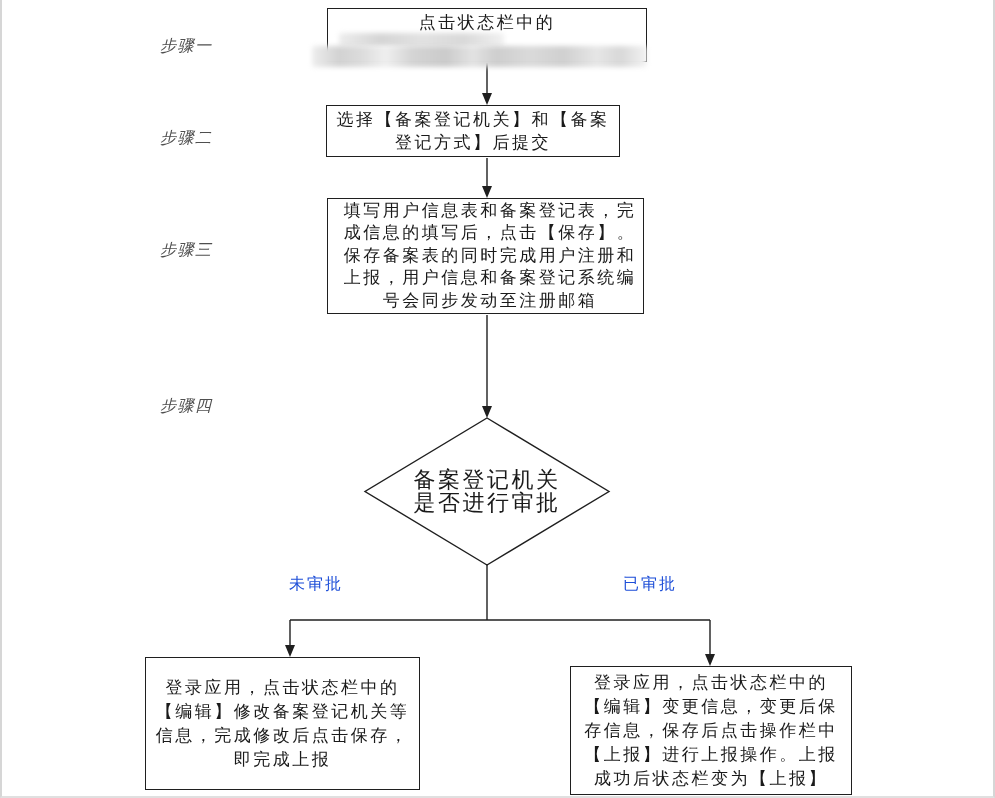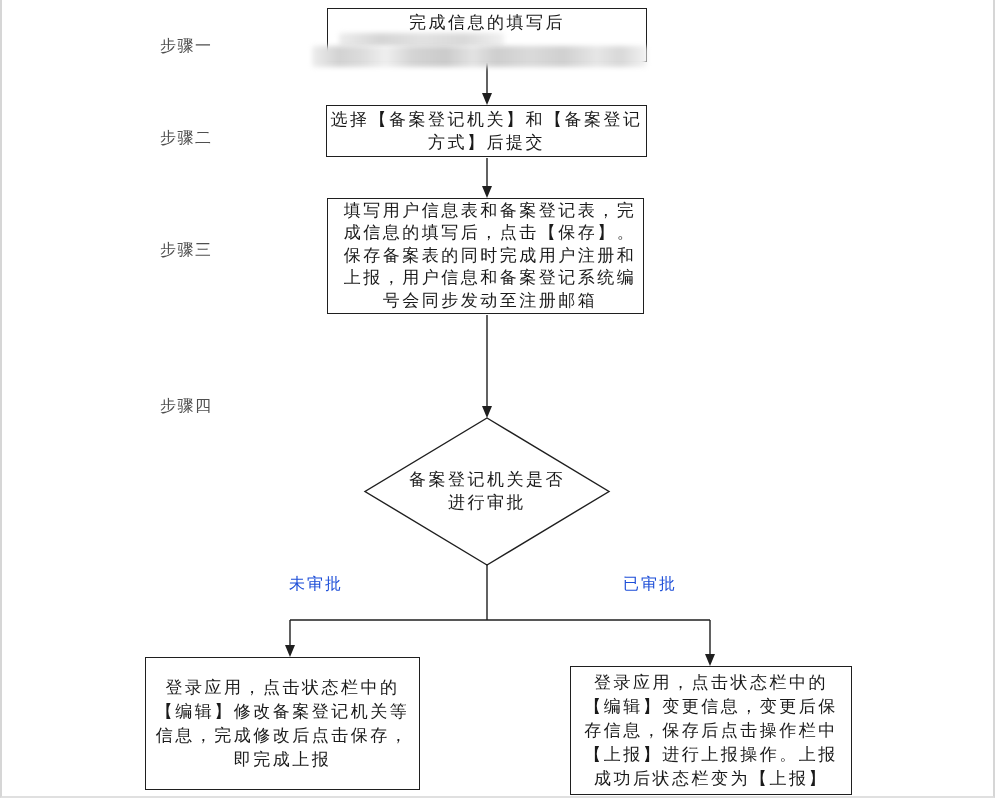"完成信息的填写后" span { text: 完成信息的填写后 -> 点击状态栏中的 }
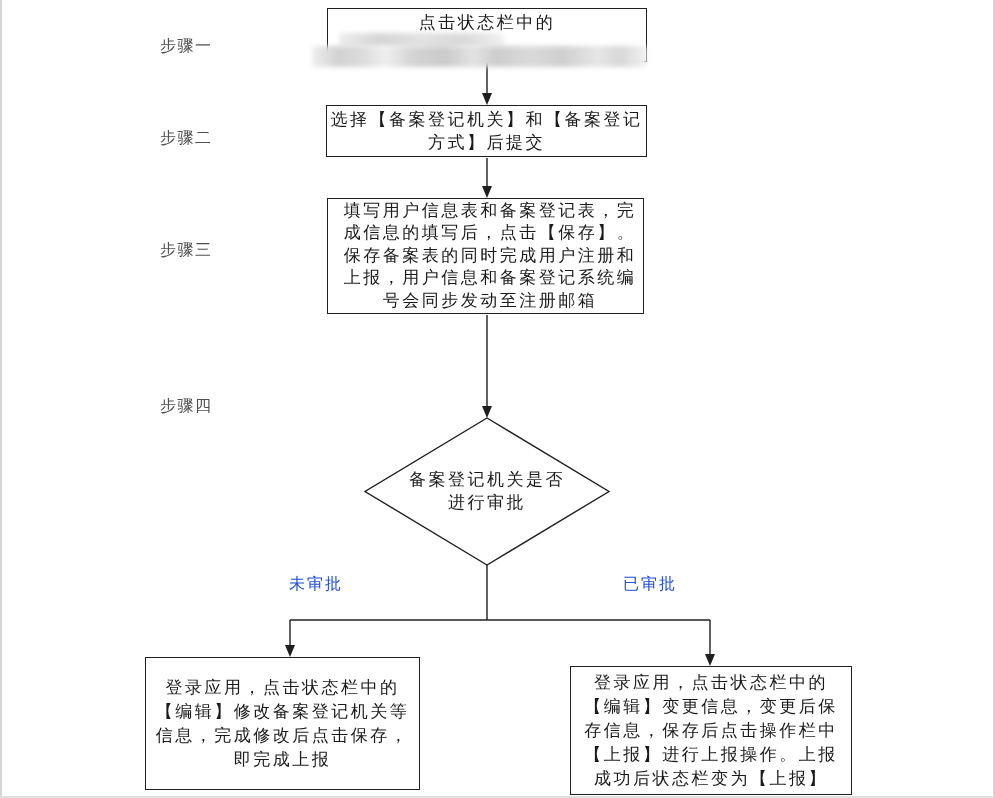"步骤一" .step-label { font-style: none -> italic }
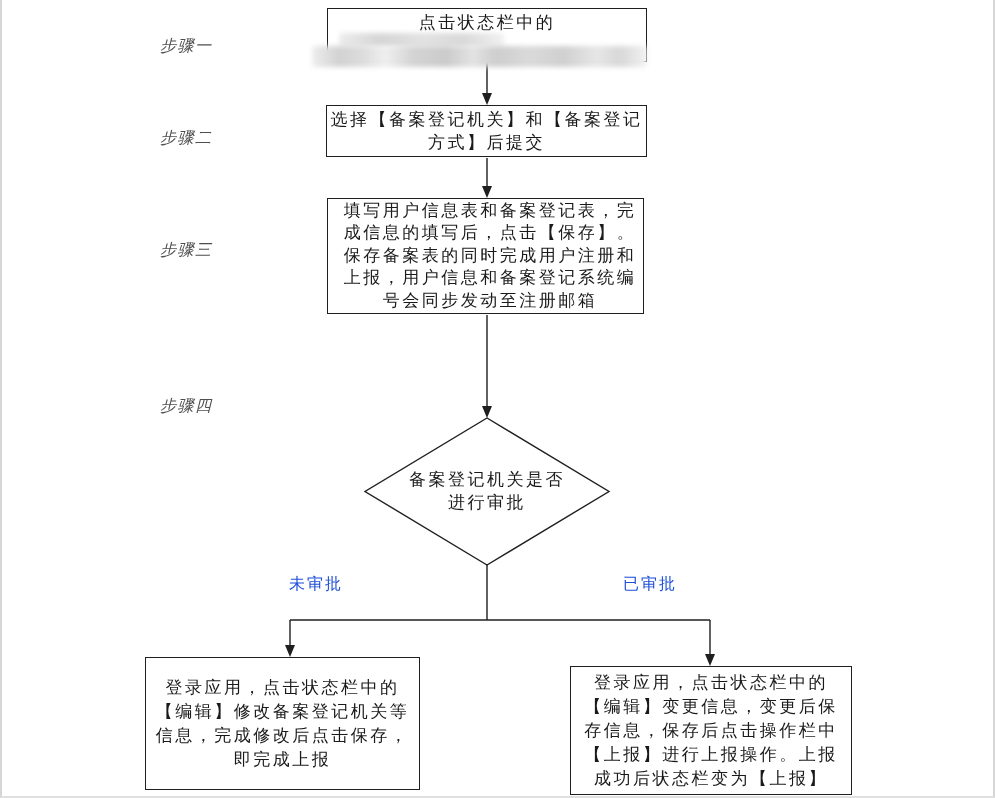"选择【备案登记机关】和【备案登记方式】后提交" #box-select { width: 321px -> 294px }
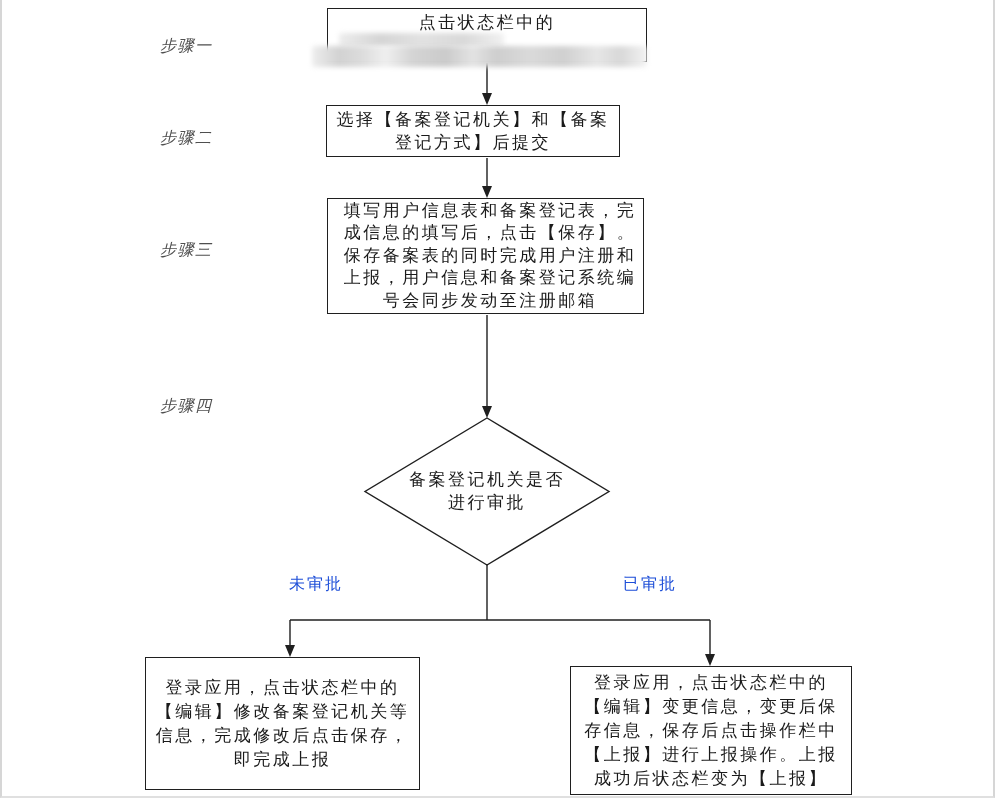"备案登记机关是否进行审批" #decision-text { font-size: 17px -> 22px }
